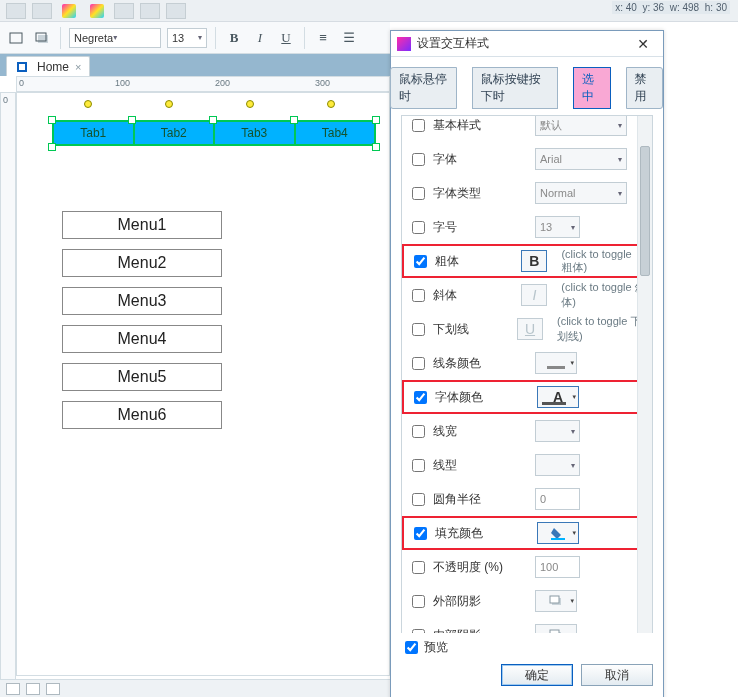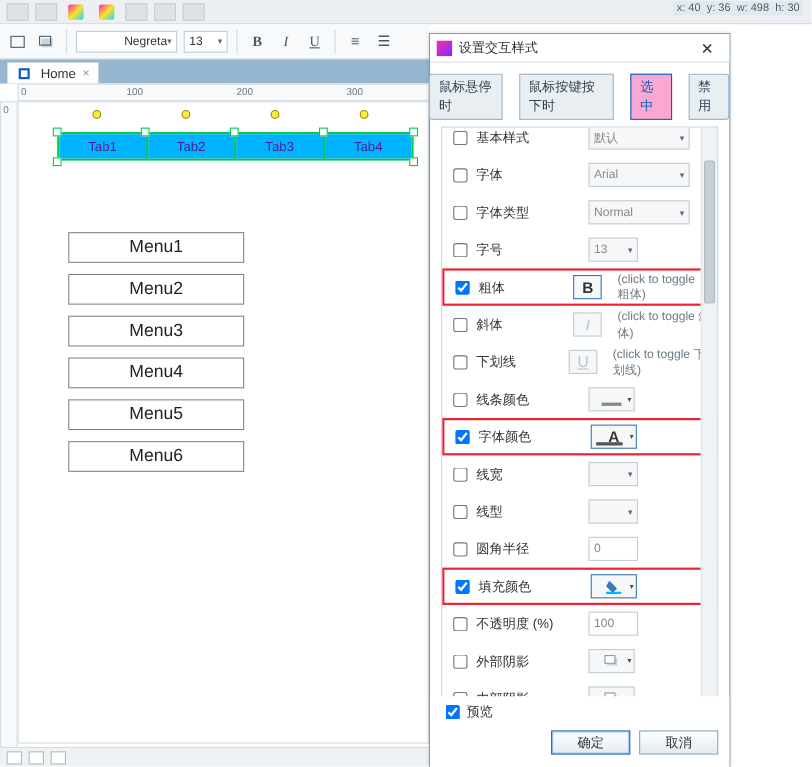"Negreta" .font-combo { justify-content: flex-end -> flex-start }
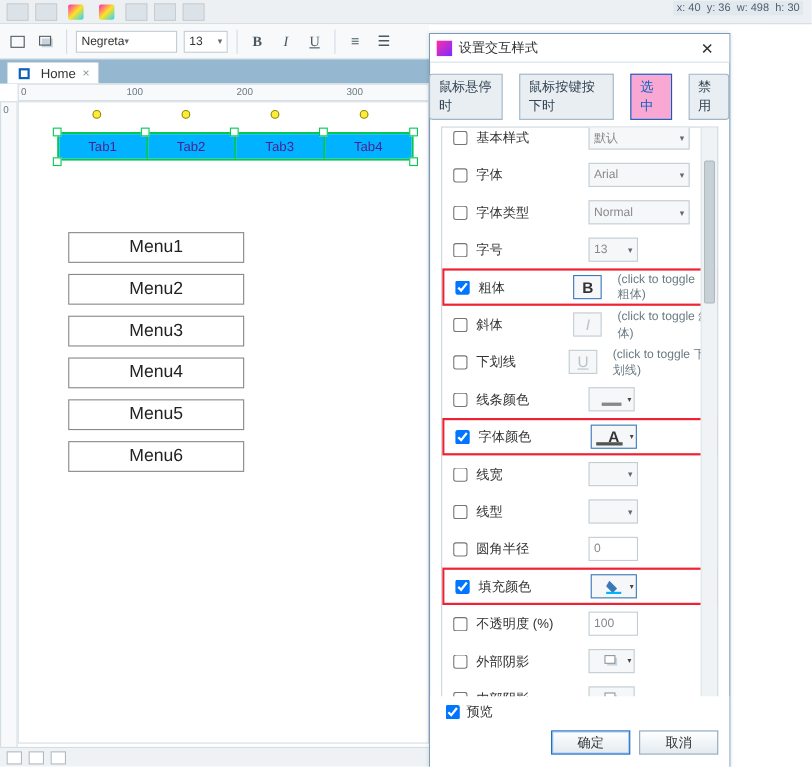"Tab1" .tab-cell { color: #4c1d95 -> #14532d }
